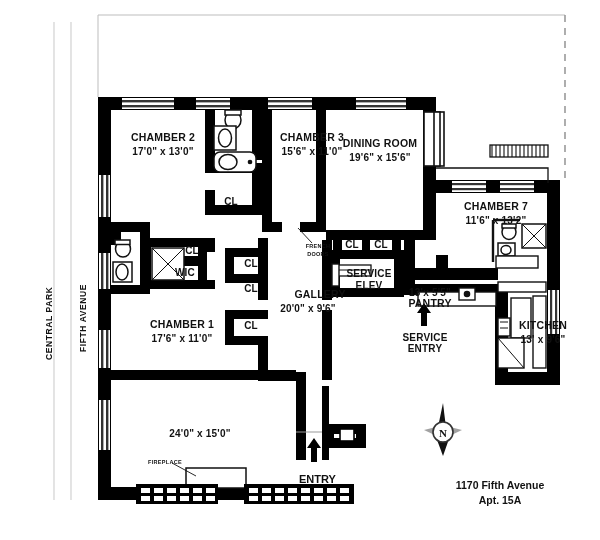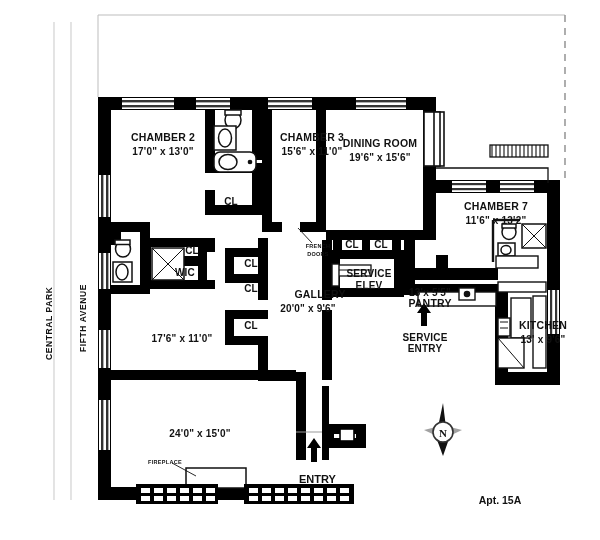"CHAMBER 1" div.lbl { html: none -> <div>CHAMBER 1</div> }
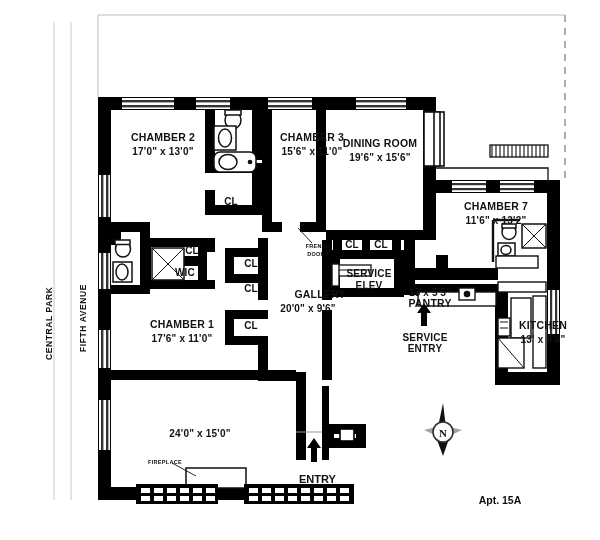"1170 Fifth Avenue" div.addr { html: none -> <div>1170 Fifth Avenue</div> }
